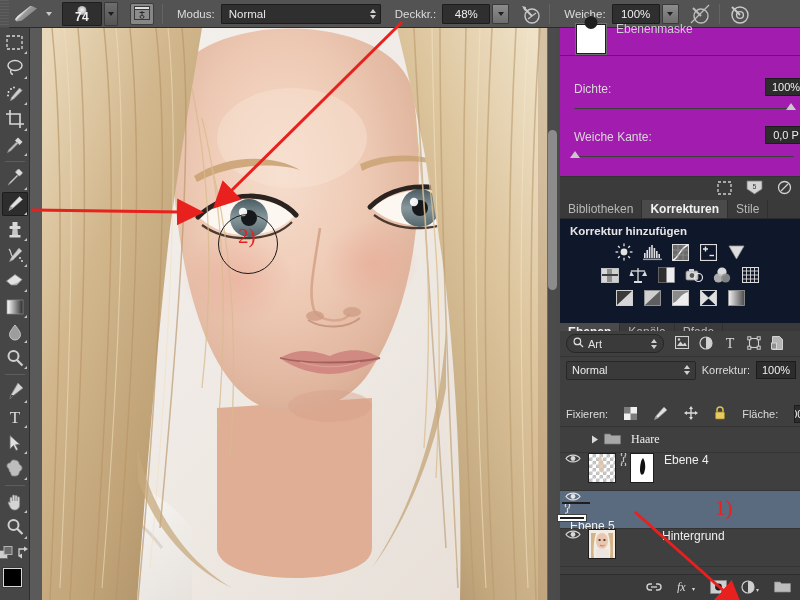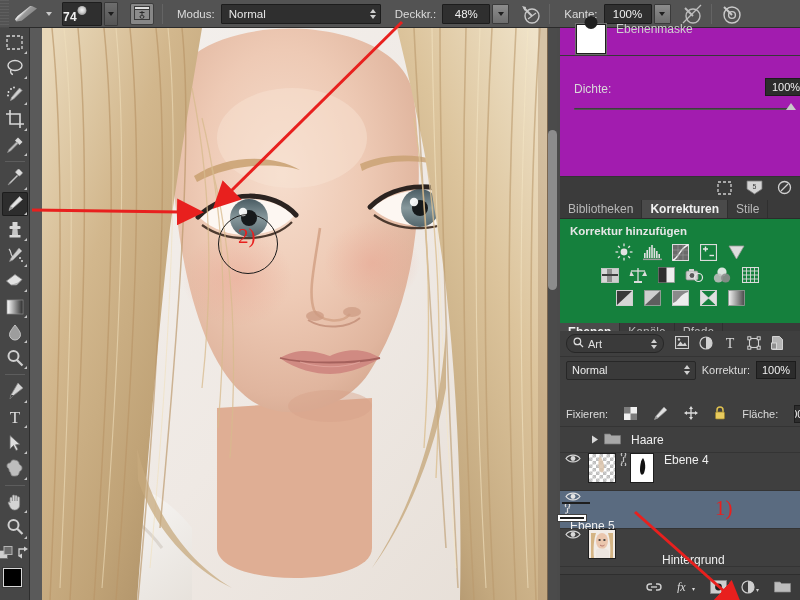"74" .brush-size-num { text-align: left -> center }
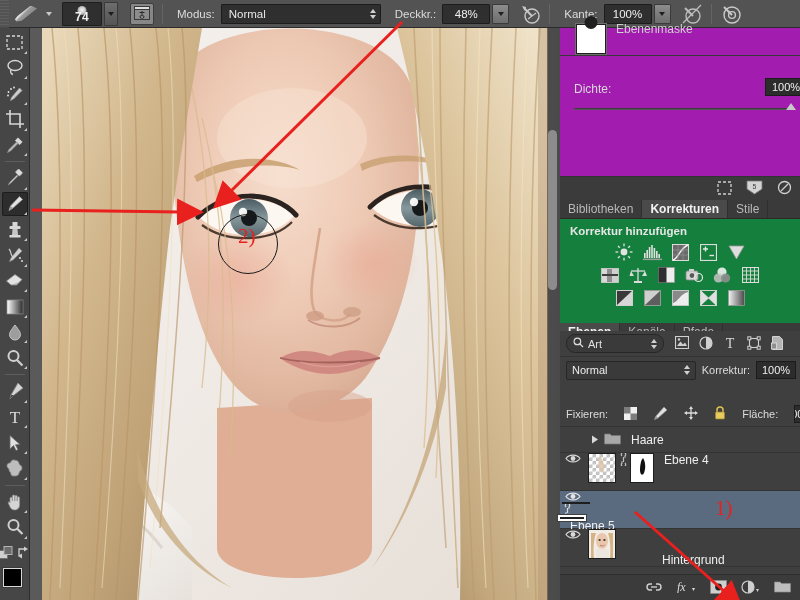"Kante:" div.ob-label { text: Kante -> Weiche }
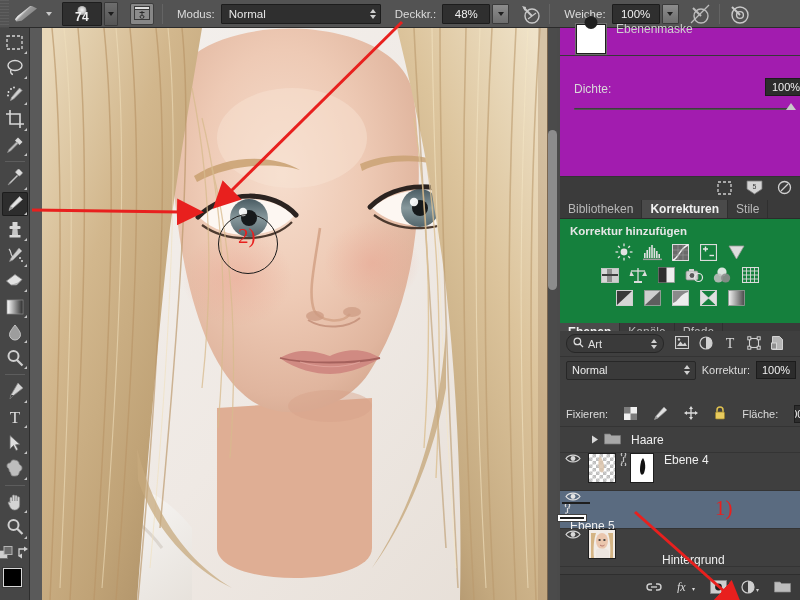"Weiche Kante:" div.prow { html: none -> <div> <span>Weiche Kante:</span> <span>0,0 P</span> <span></span> <span></span> </div> }
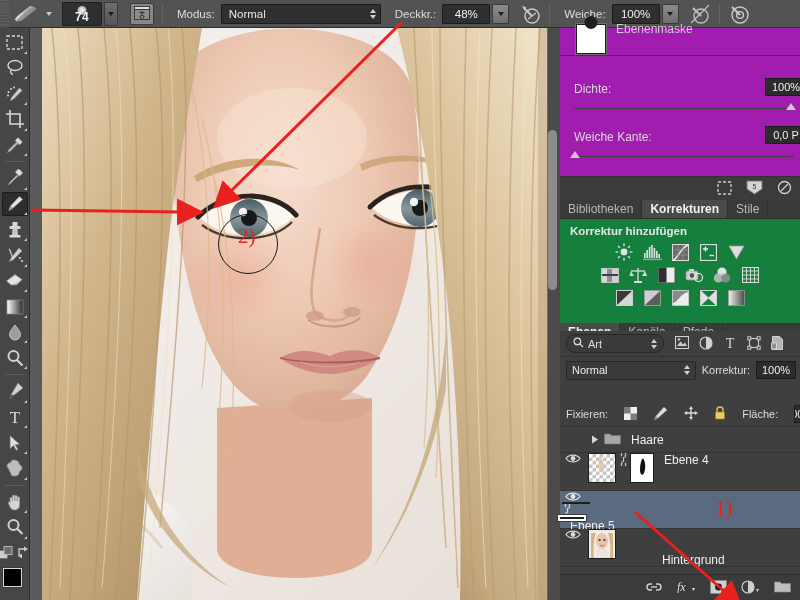"Korrektur hinzufügen" .corr { background: #15803d -> #0f172a }
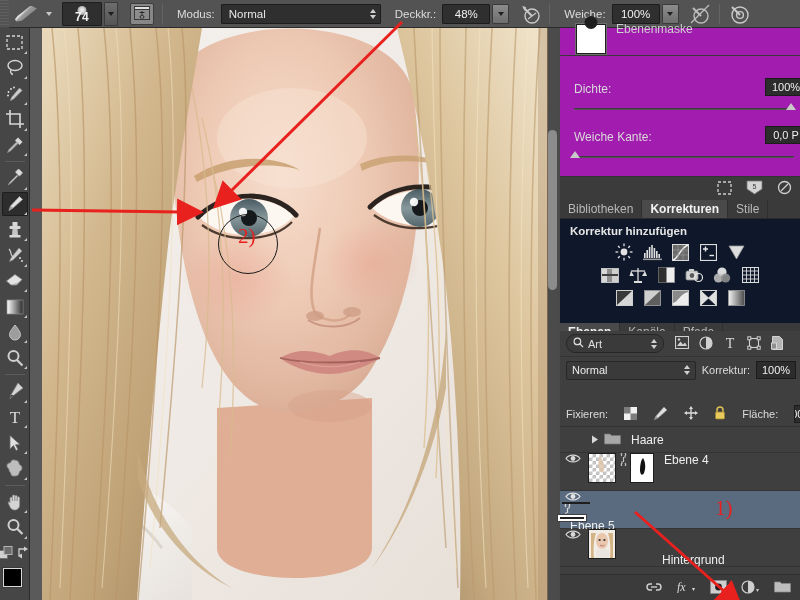"Haare" .folder-row { font-family: none -> Liberation Serif, serif }
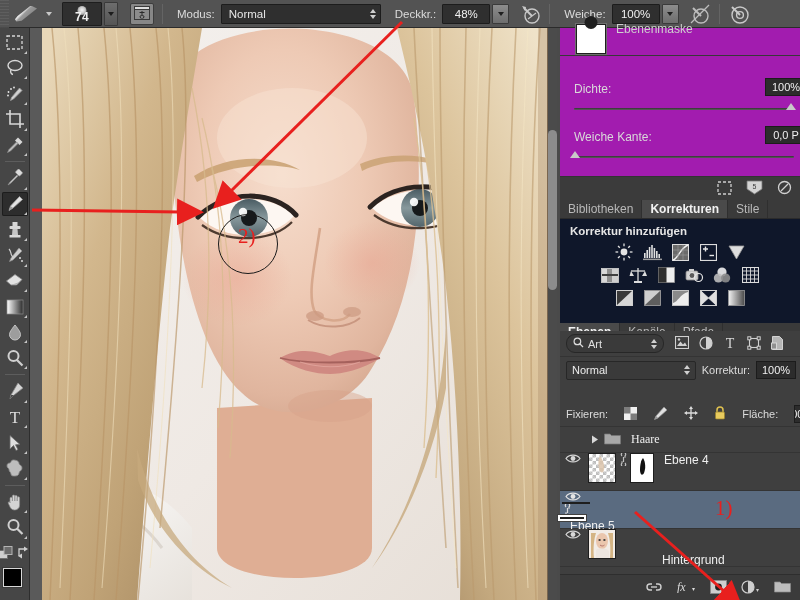"Hintergrund" span.lname { margin-top: 24px -> none }
